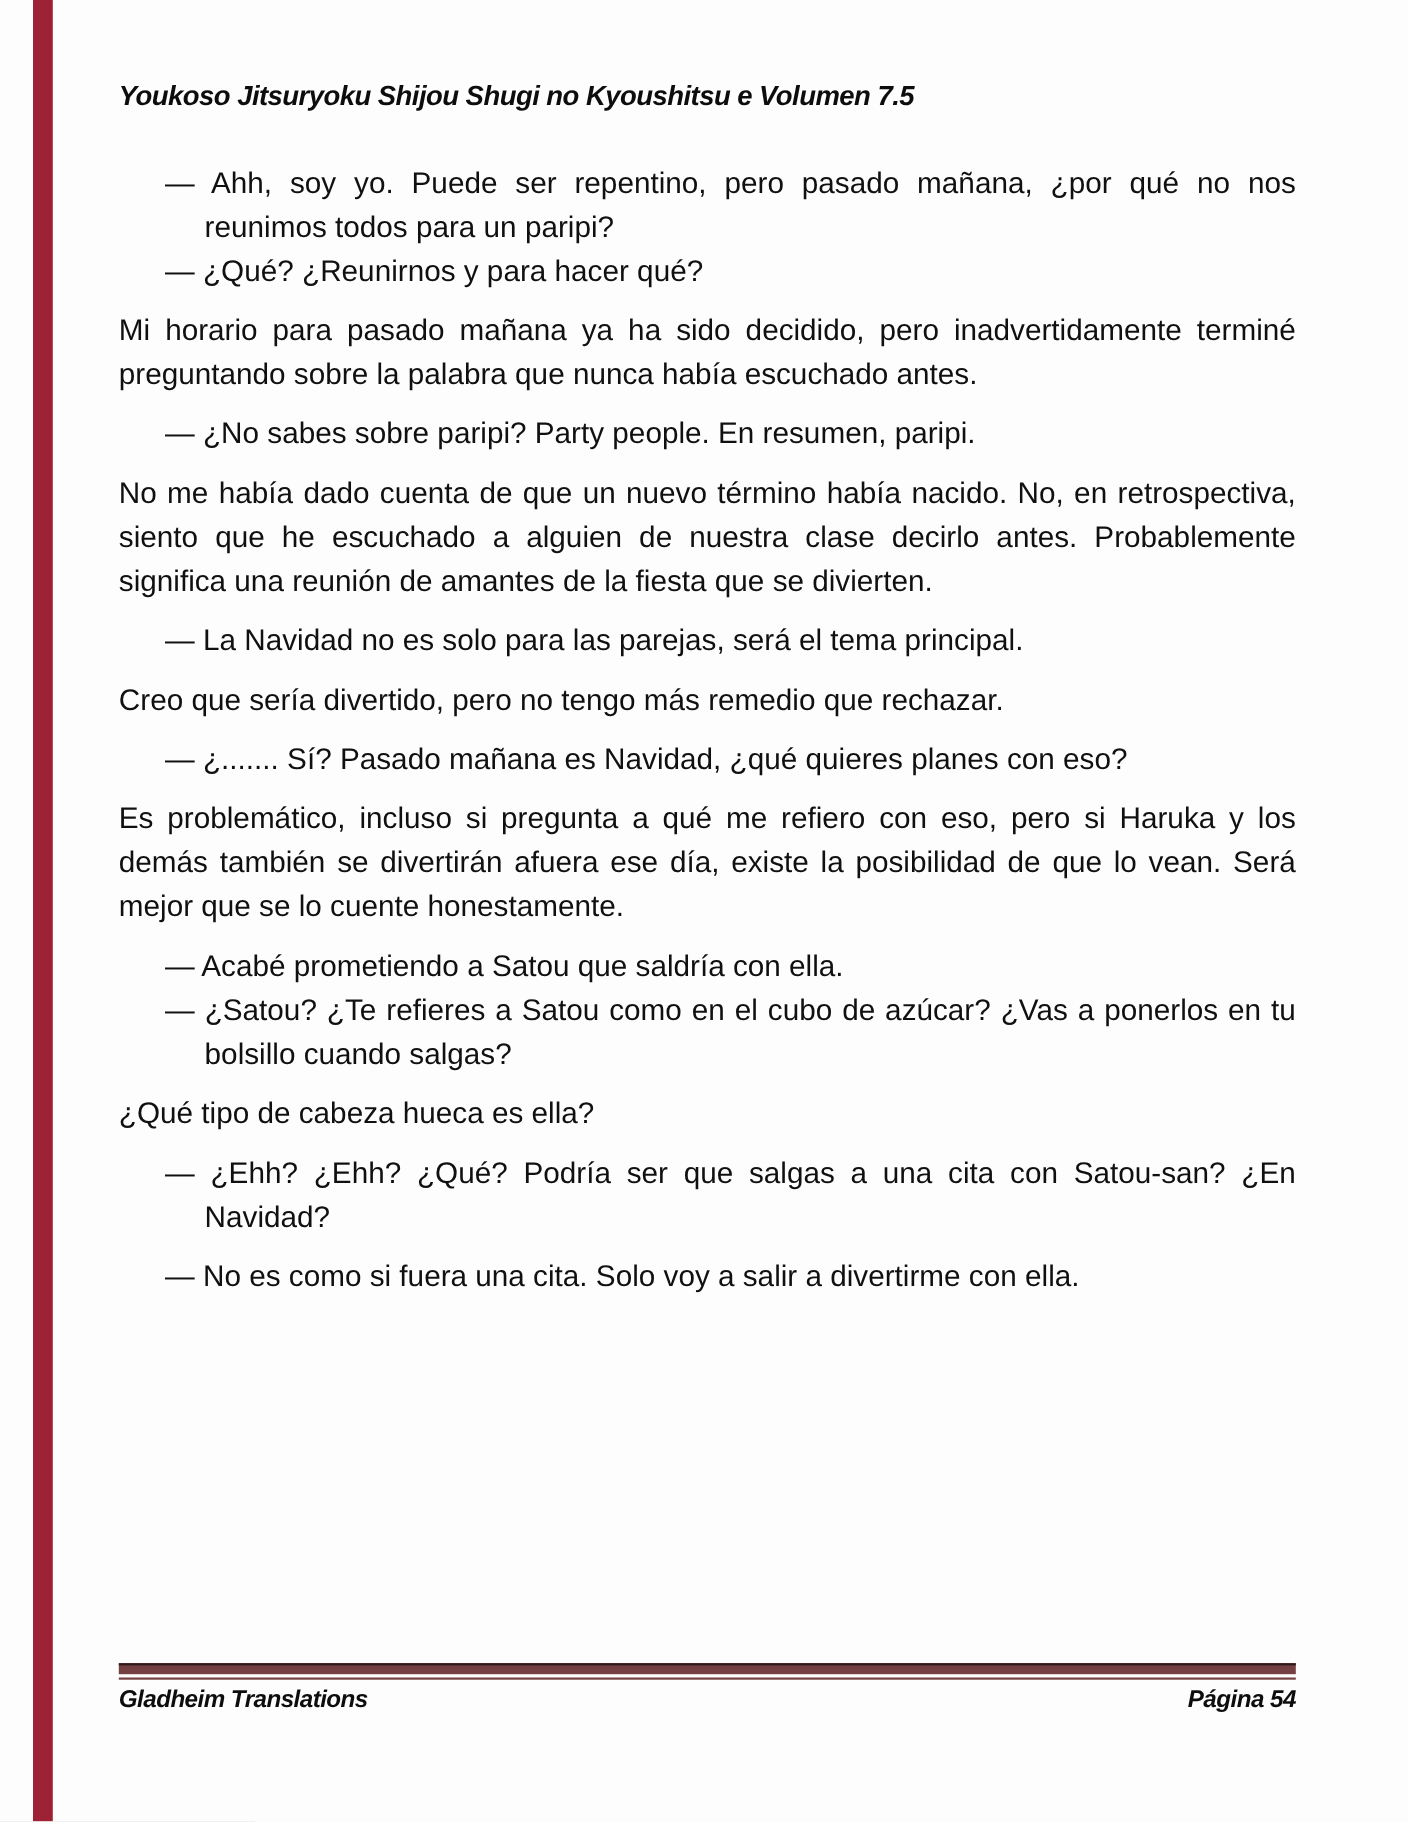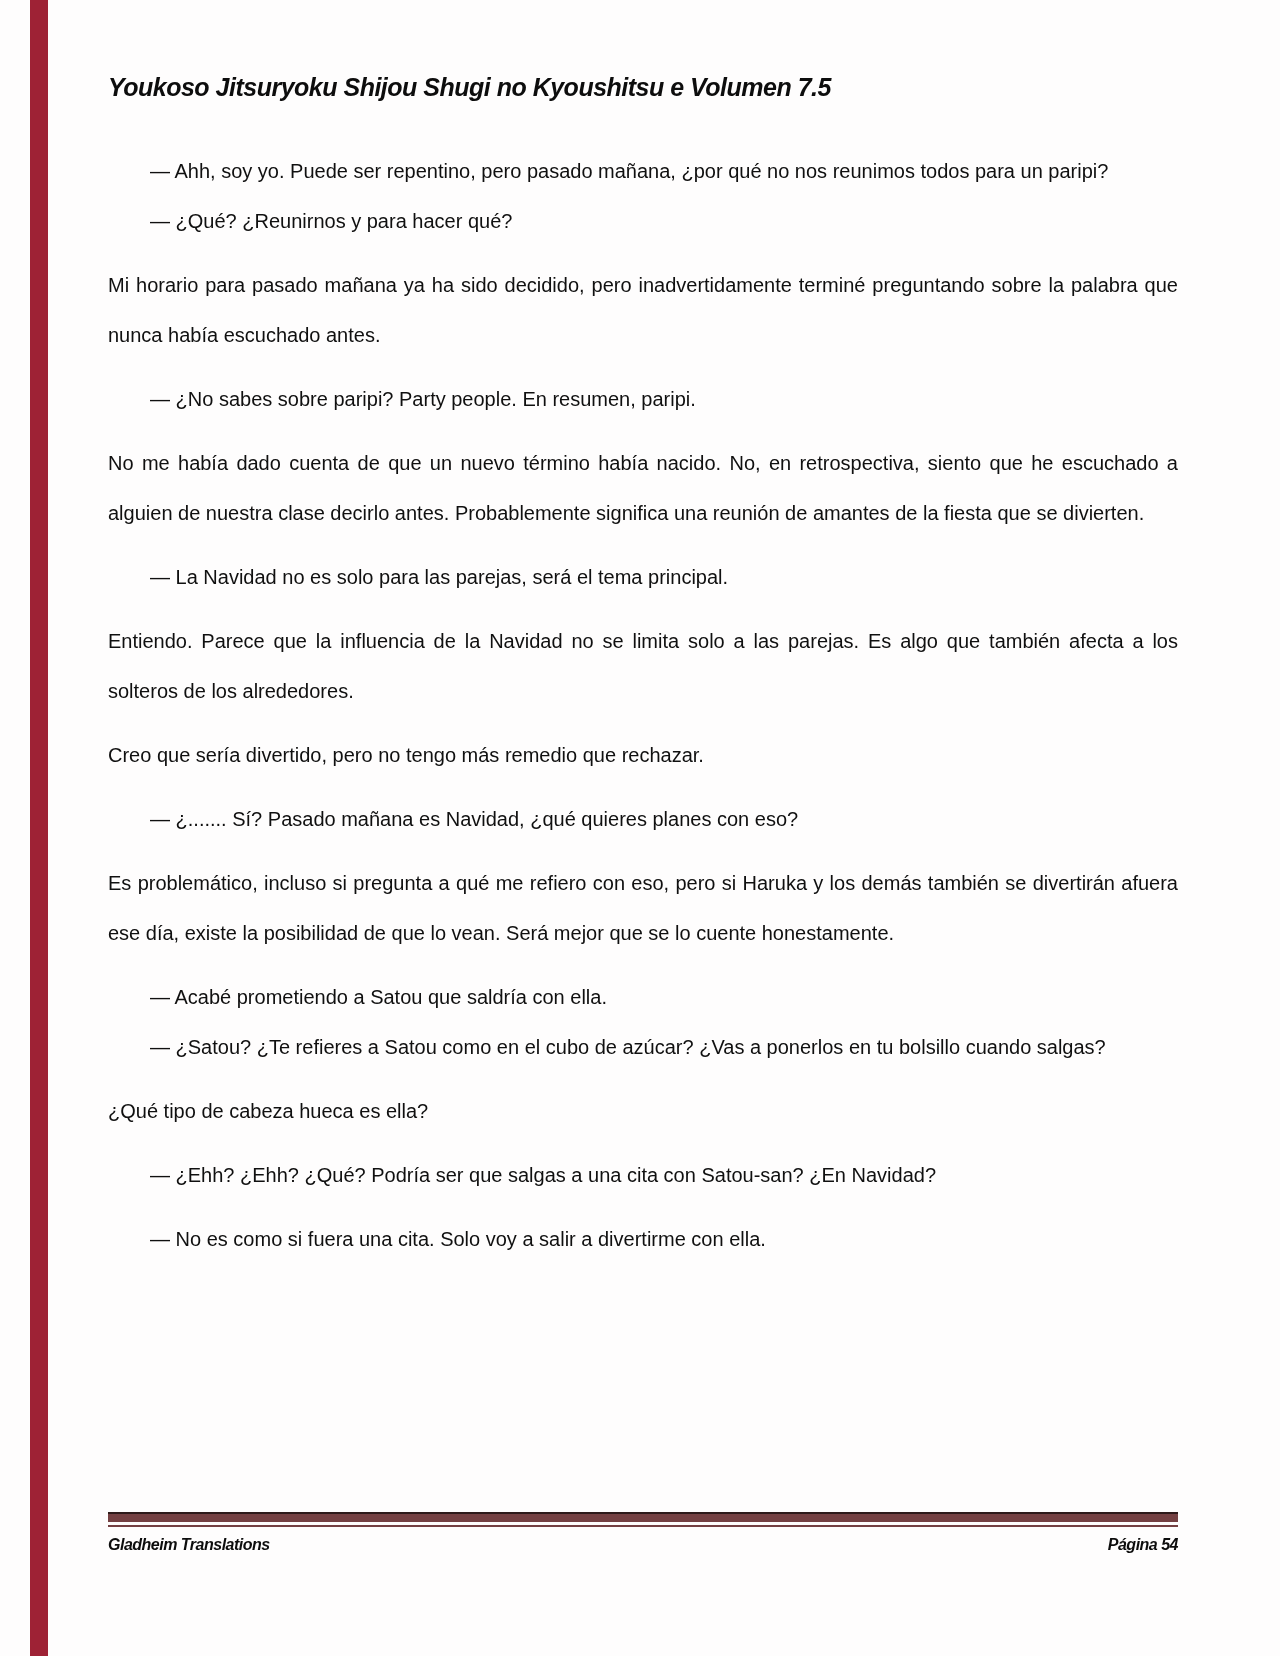"— Ahh, soy yo. Puede" .docbody { font-size: 20px -> 27px; line-height: 50px -> 40px }
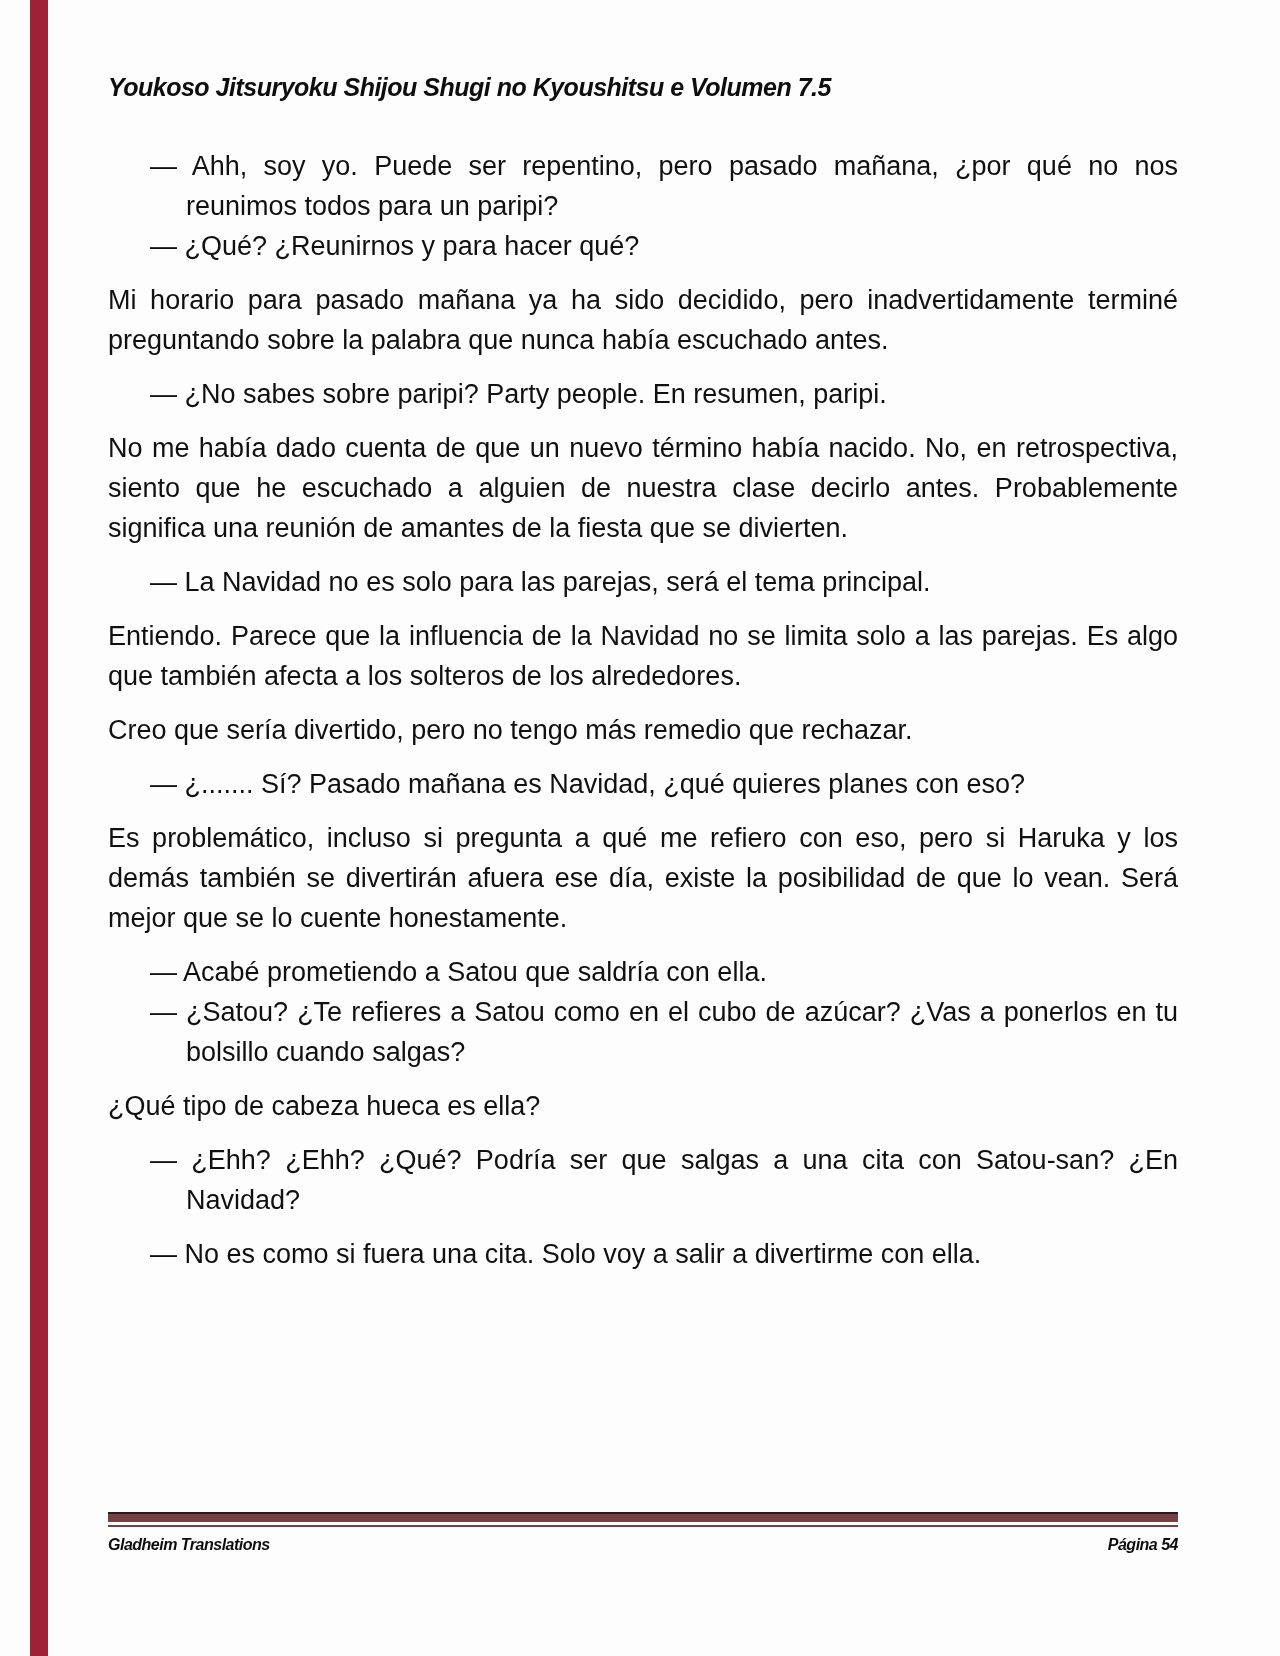"Entiendo. Parece que la influencia" p.para { html: <p>Entiendo. Parece que la influencia de la Navidad no se limita solo a las parejas. Es algo que también afecta a los solteros de los alrededores.</p> -> none }
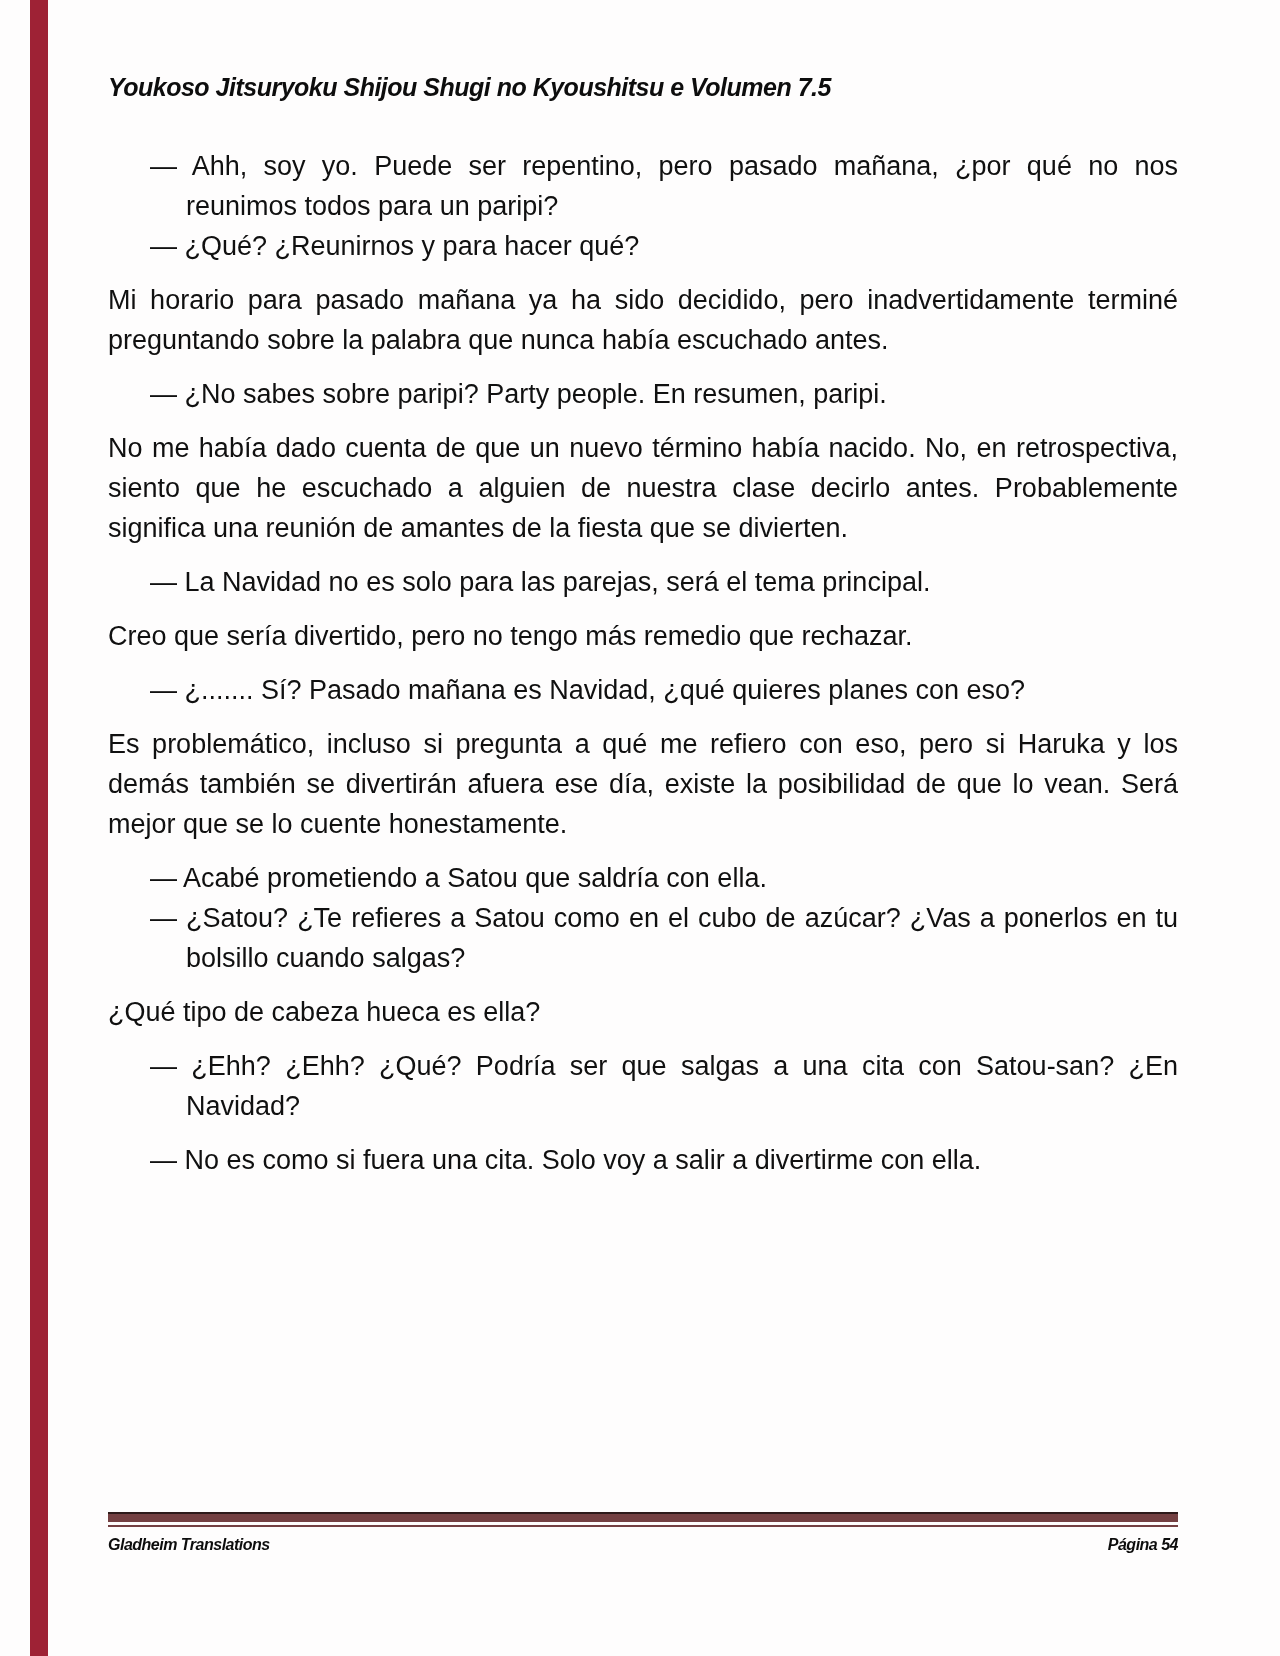"Gladheim Translations" .footer-row { font-size: 16px -> 22px }
